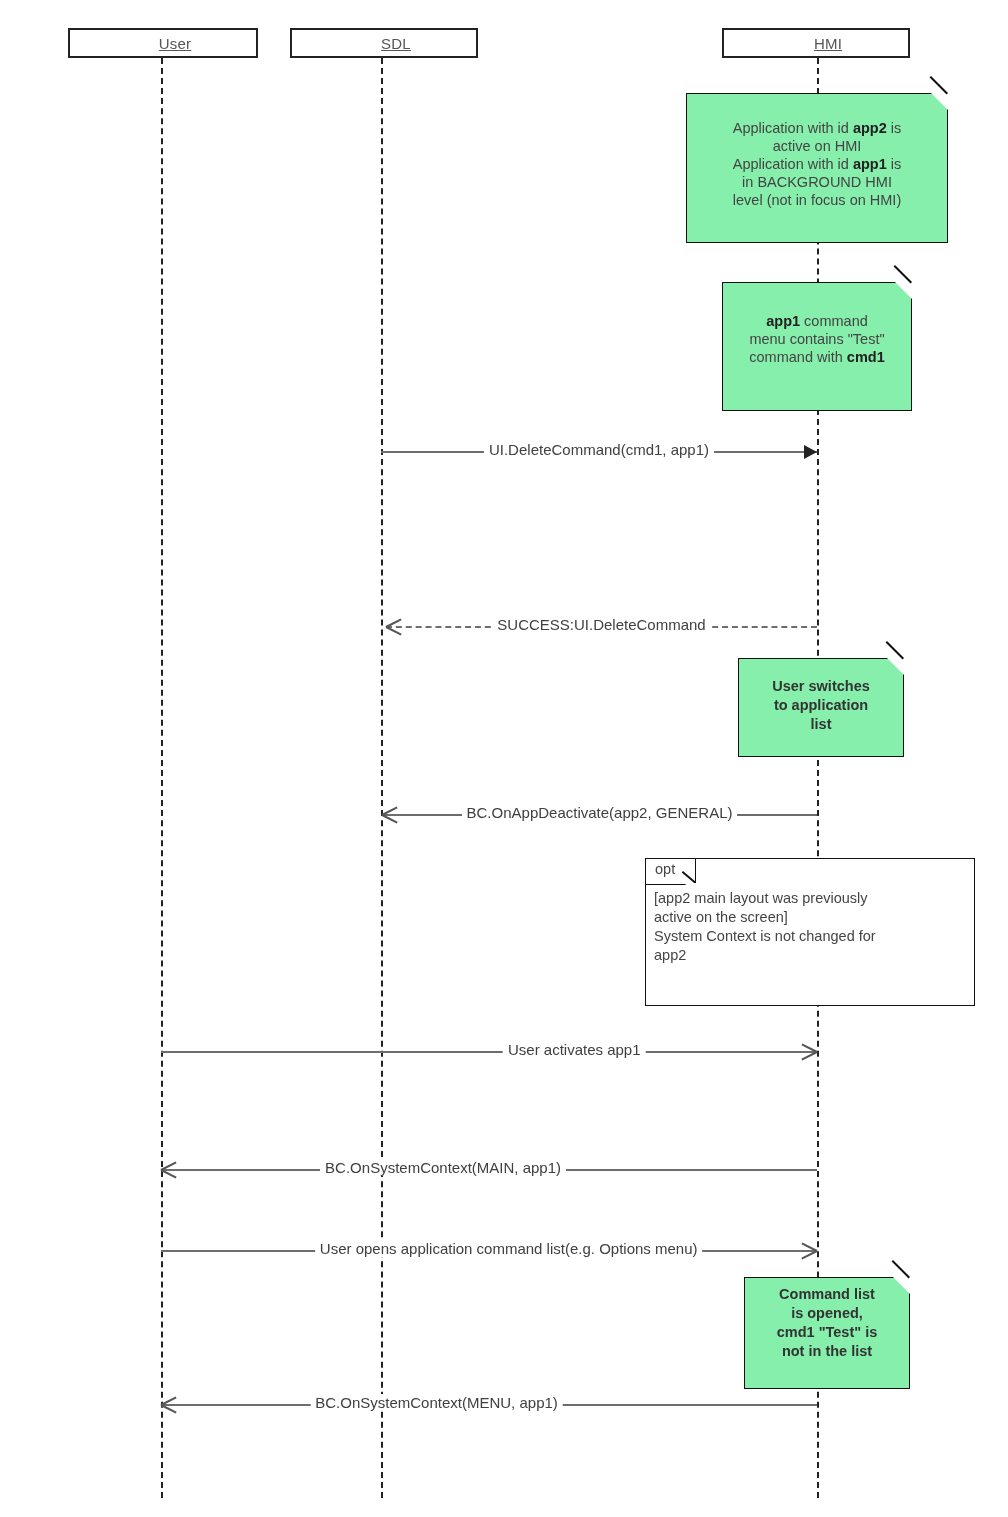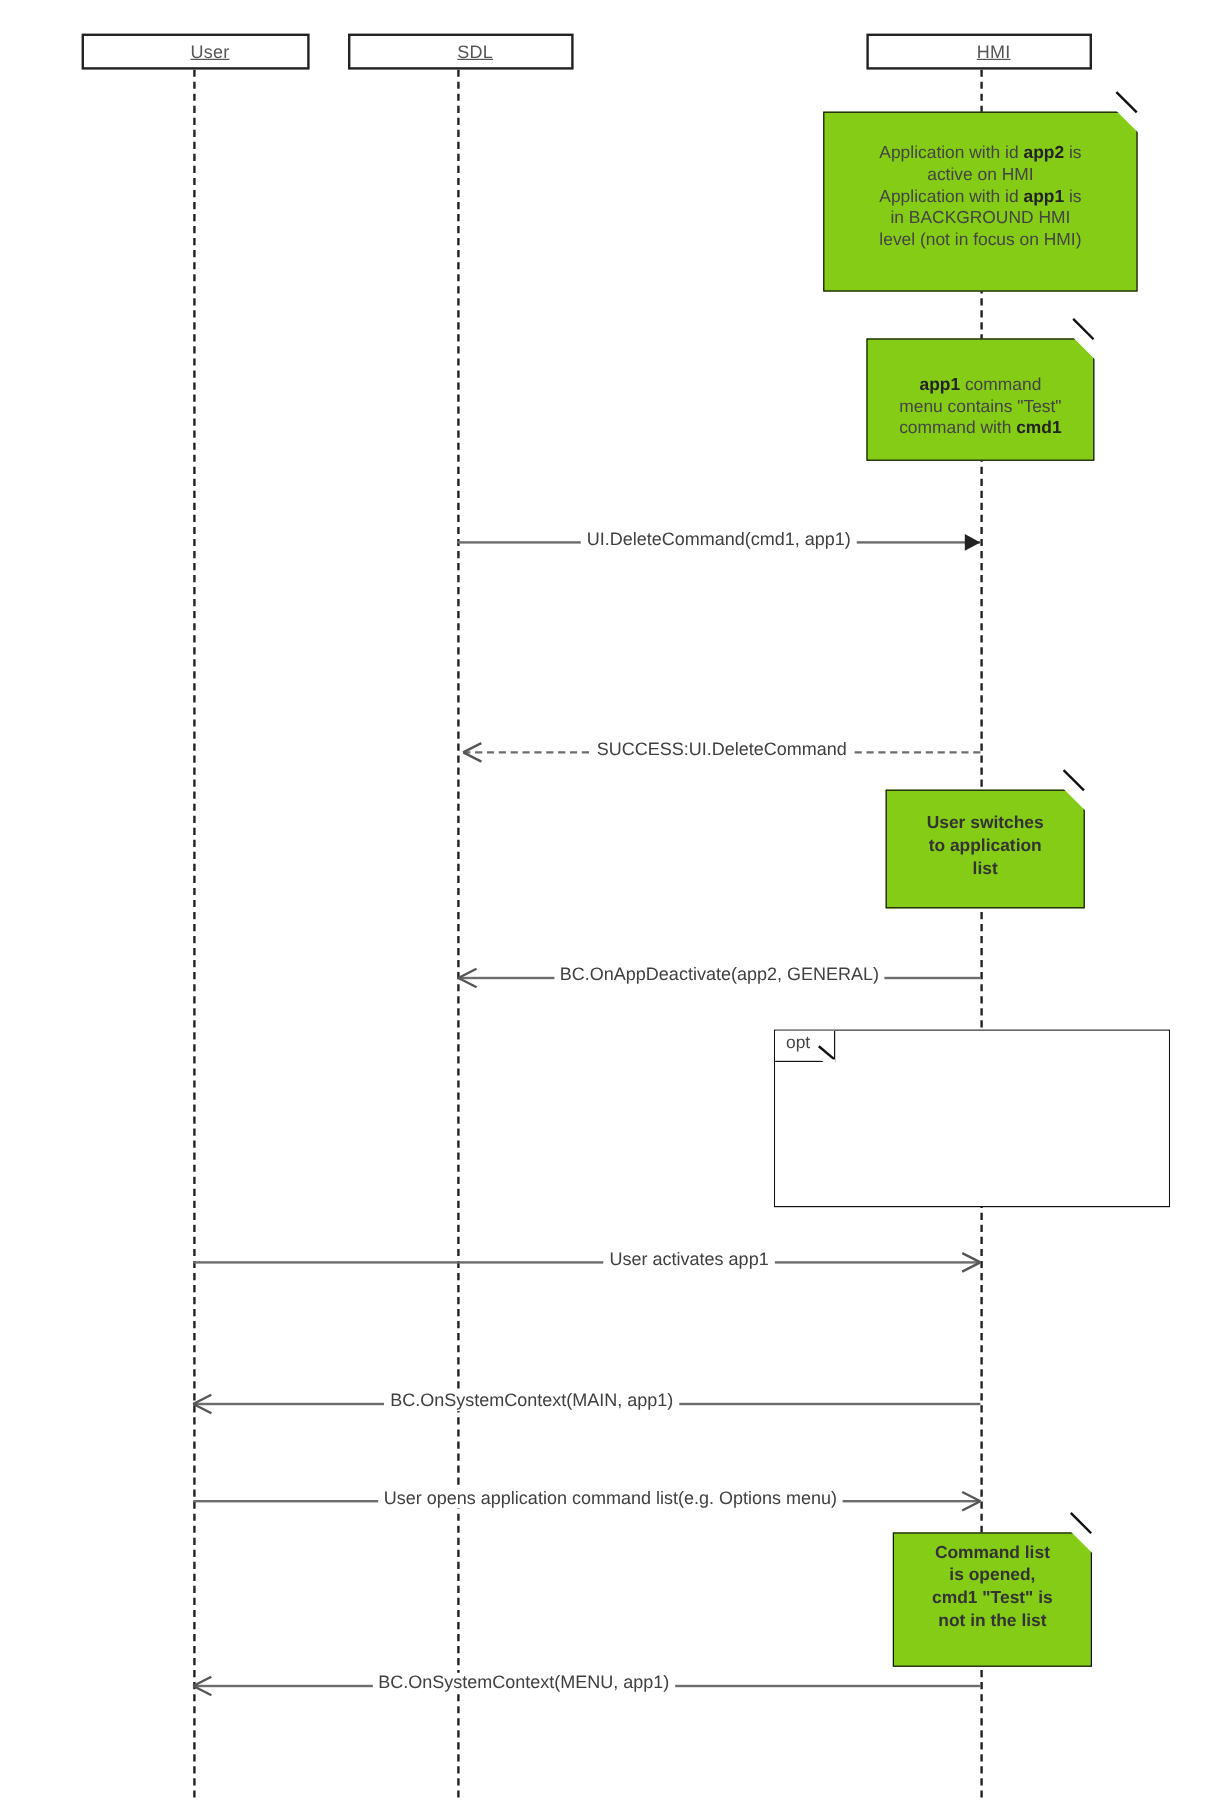"Application with id app2 is" .note { background: #84cc16 -> #86efac }
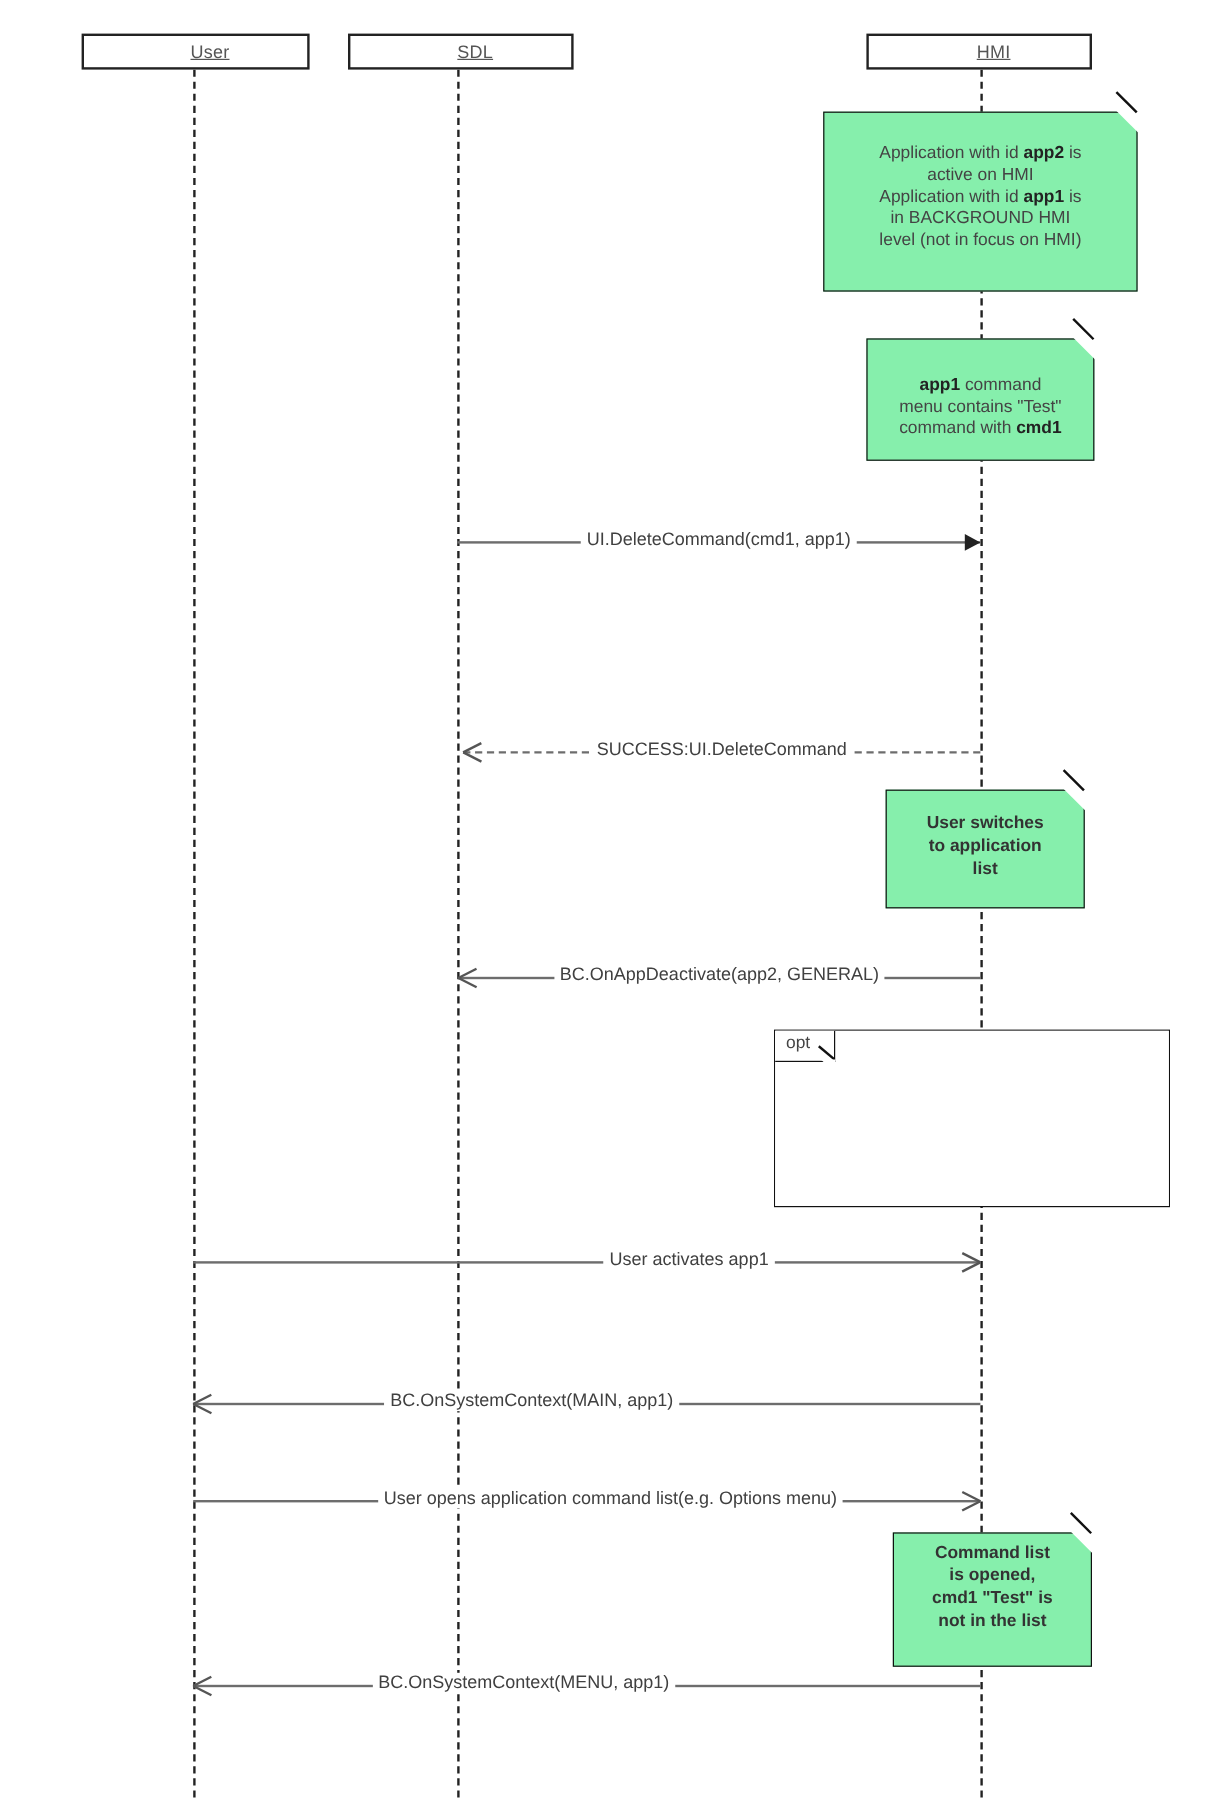"app1 command" div.note { height: 102px -> 129px }
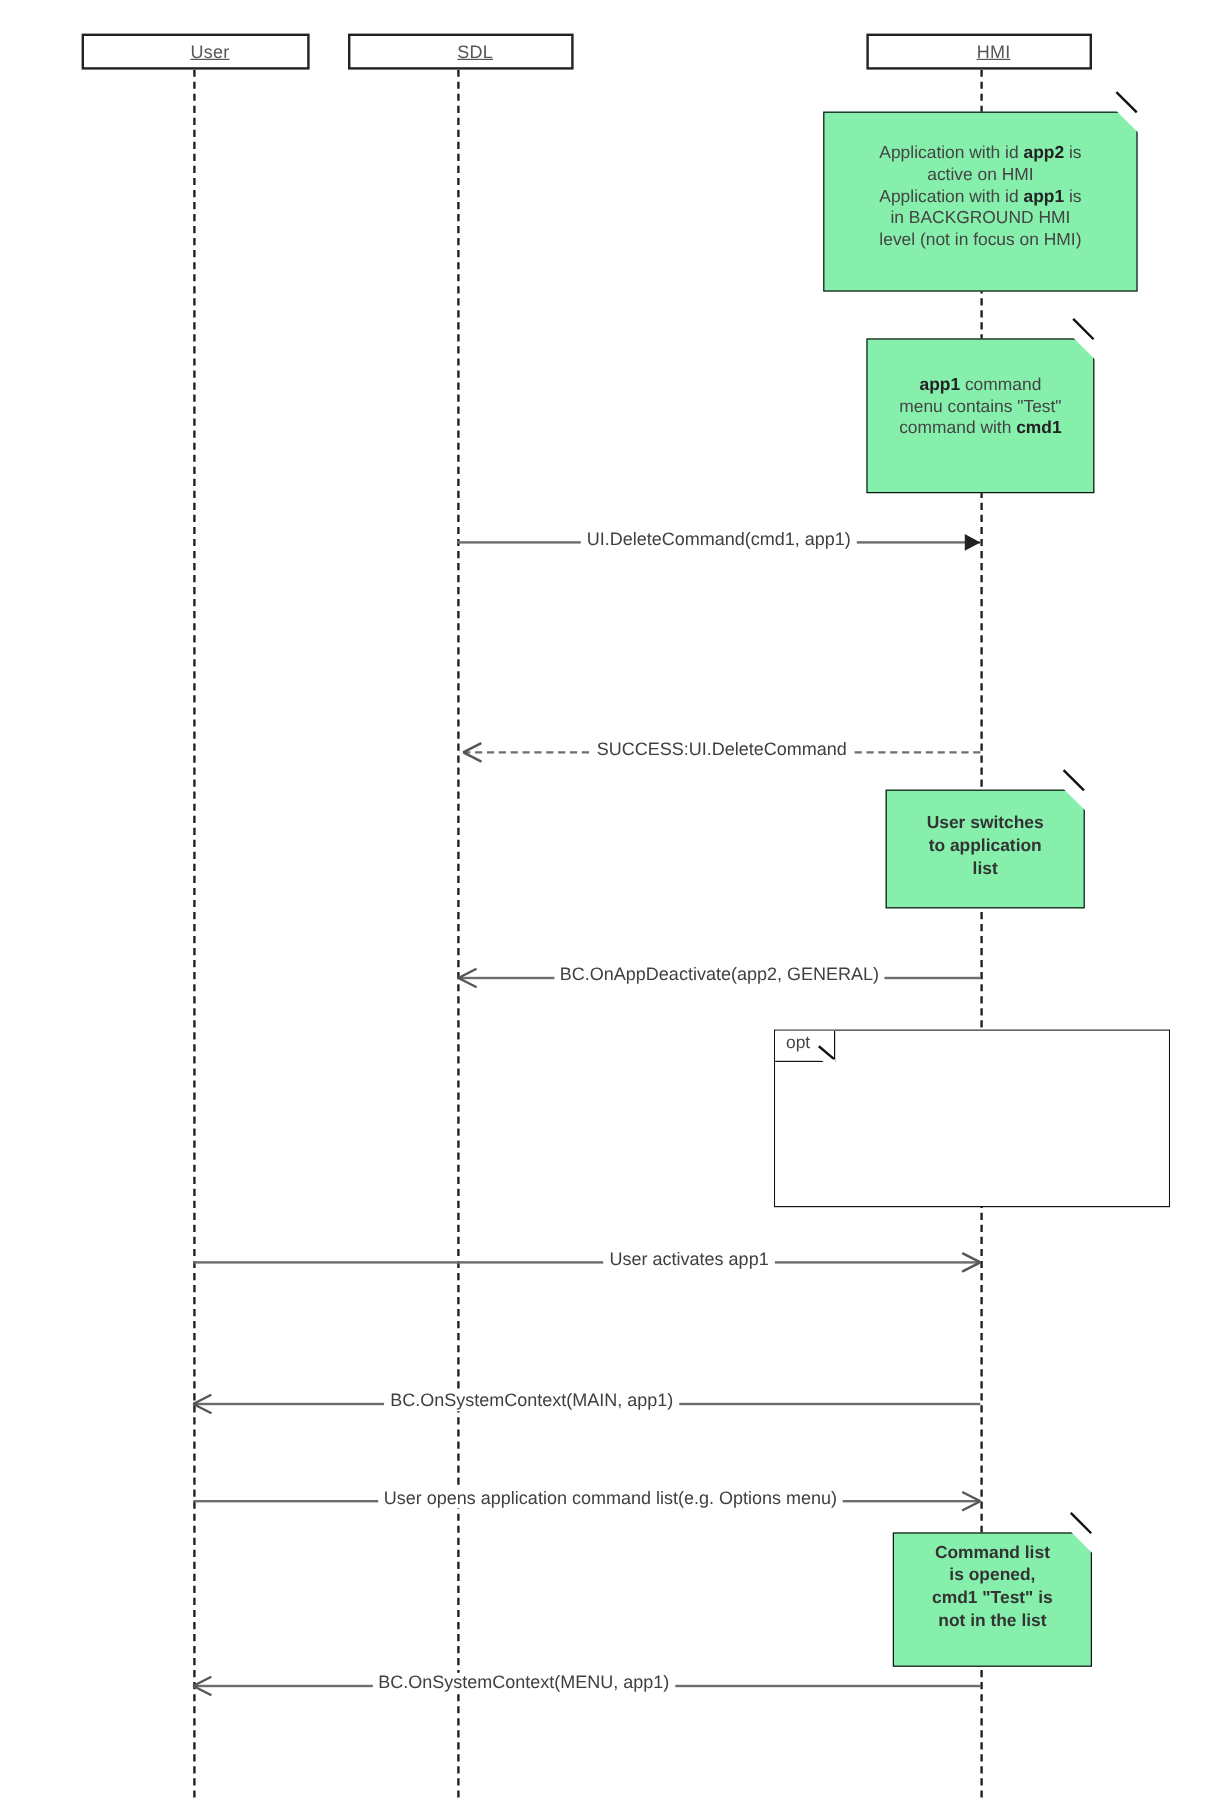"[app2 main layout was previously" div.frag-body { html: none -> <div> <div>[app2 main layout was previously</div> <div>active on the screen]</div> <div>System Context is not changed for</div> <div>app2</div> </div> }
